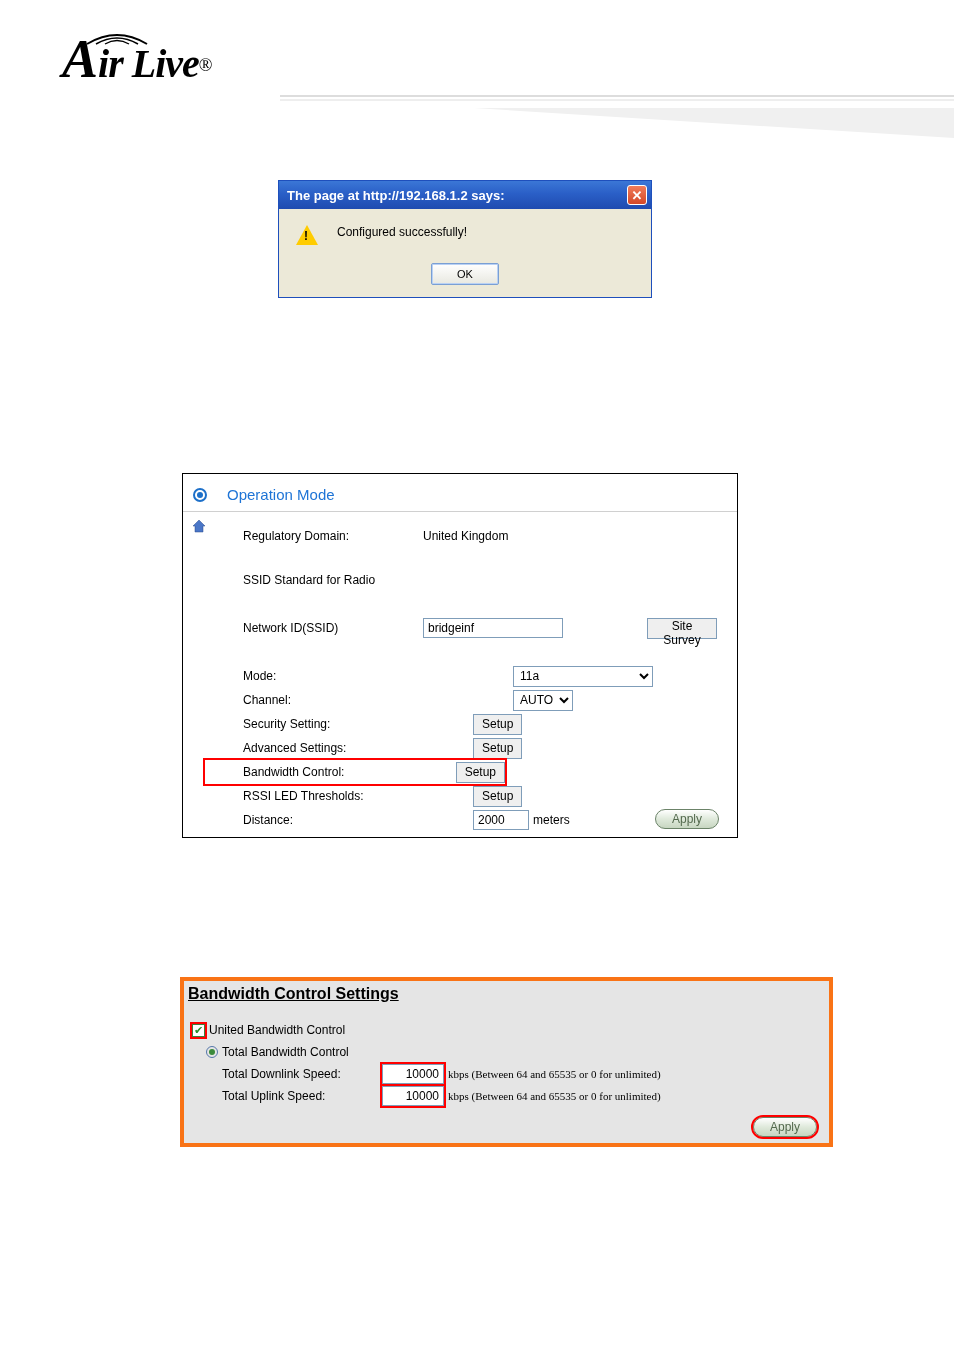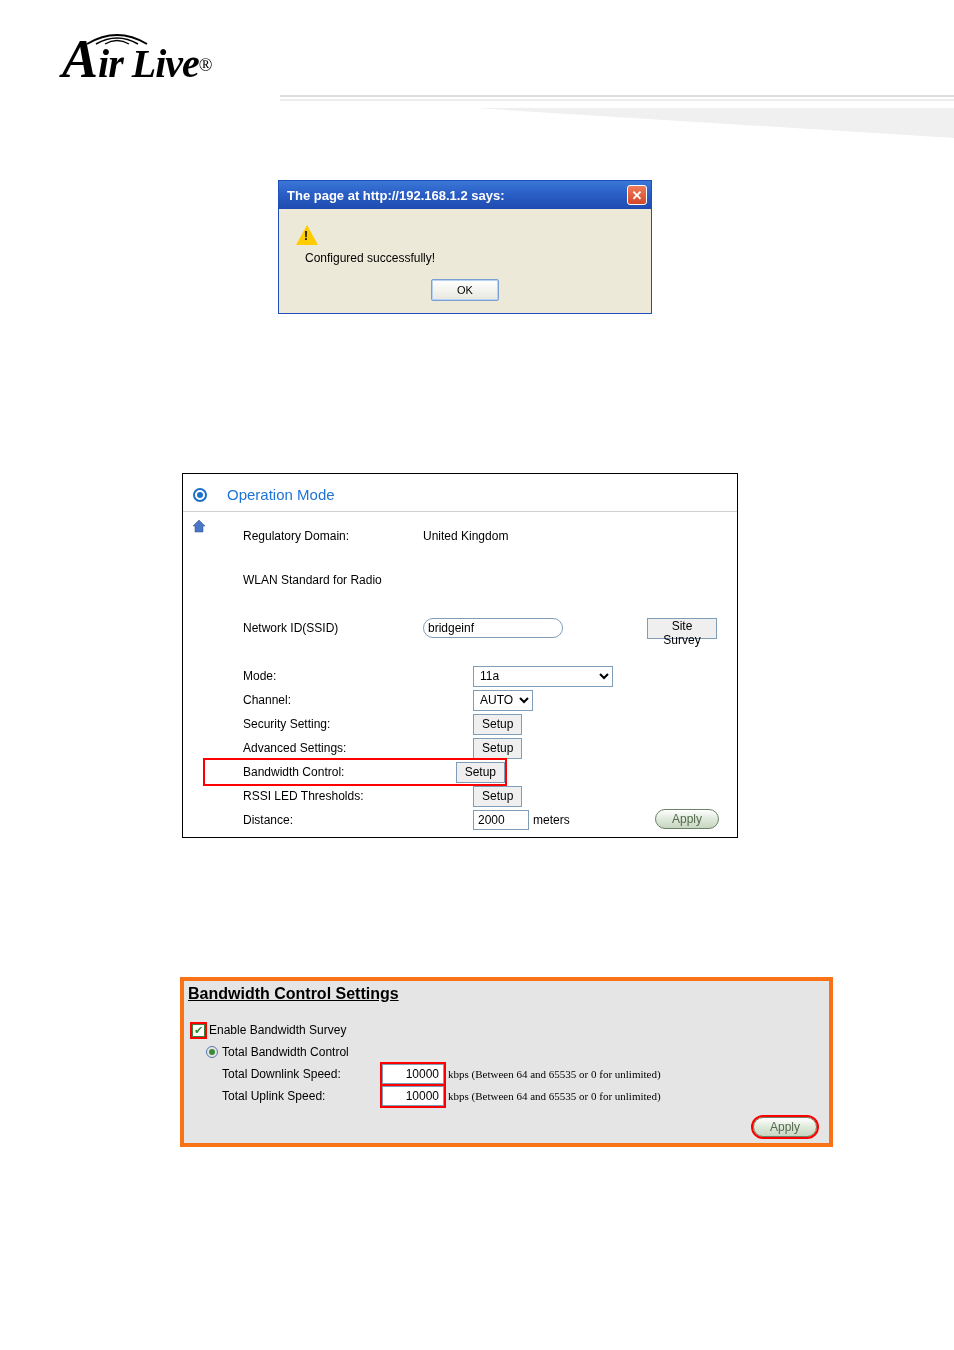"Configured successfully!" .dialog-body { flex-direction: column -> none }
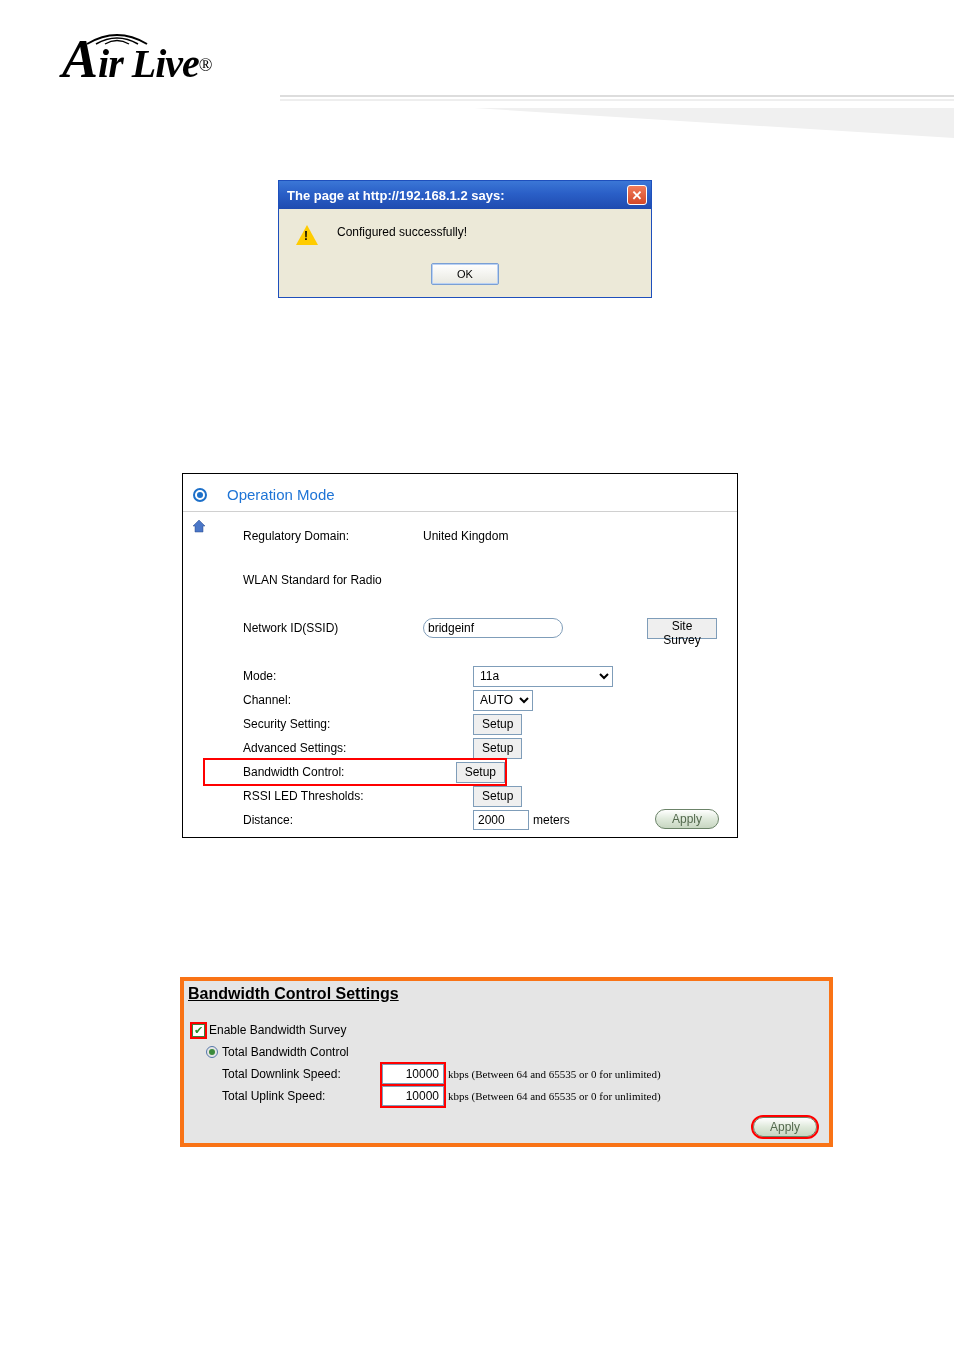"WLAN Standard for Radio" span.op-label { text: WLAN -> SSID }
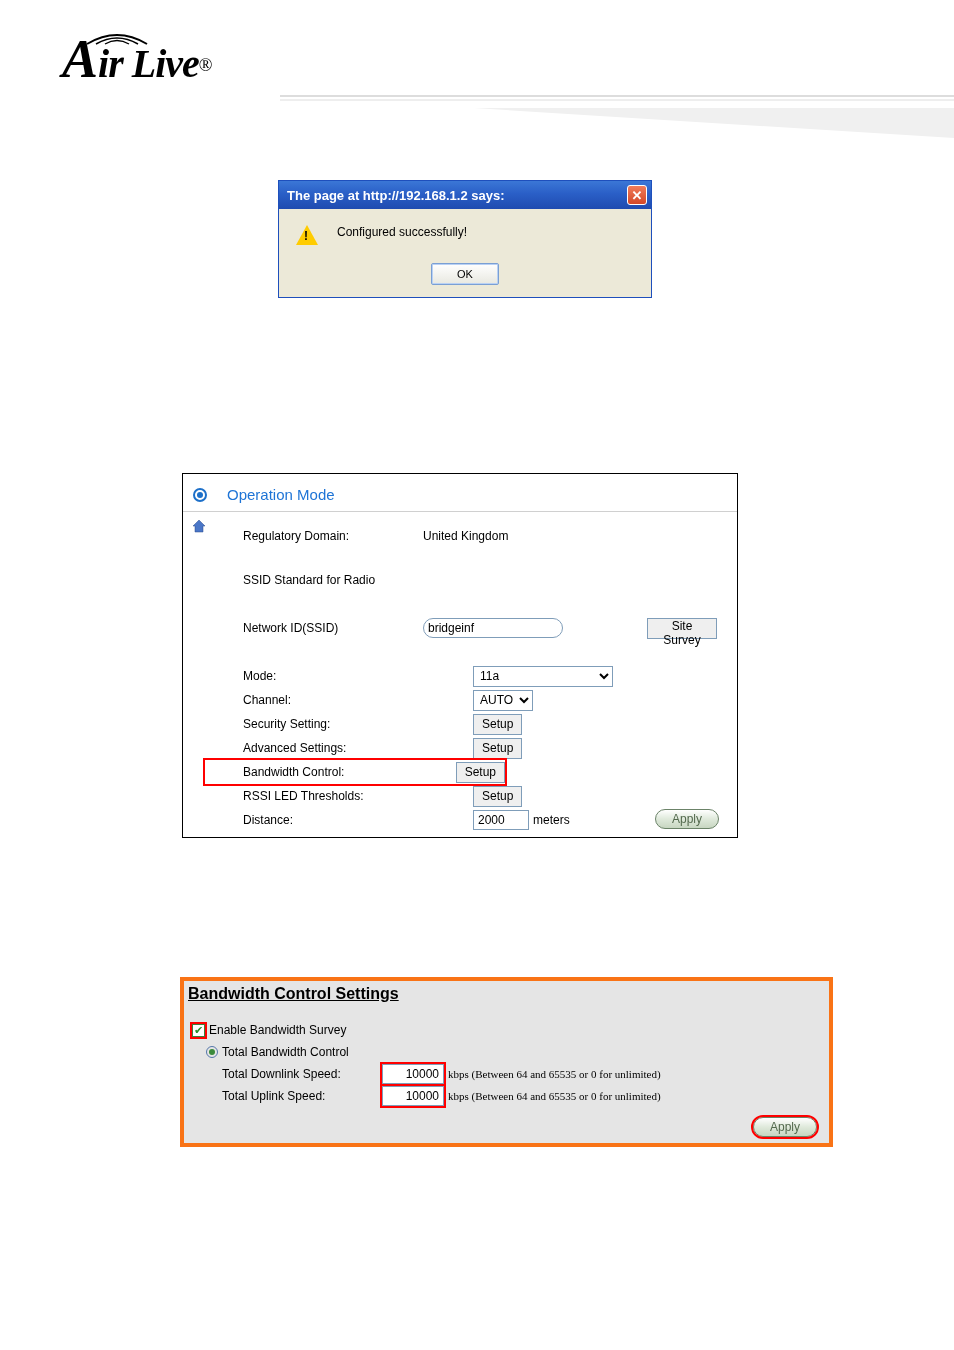"bridgeinf" input.xp-input { border-radius: 10px -> none }
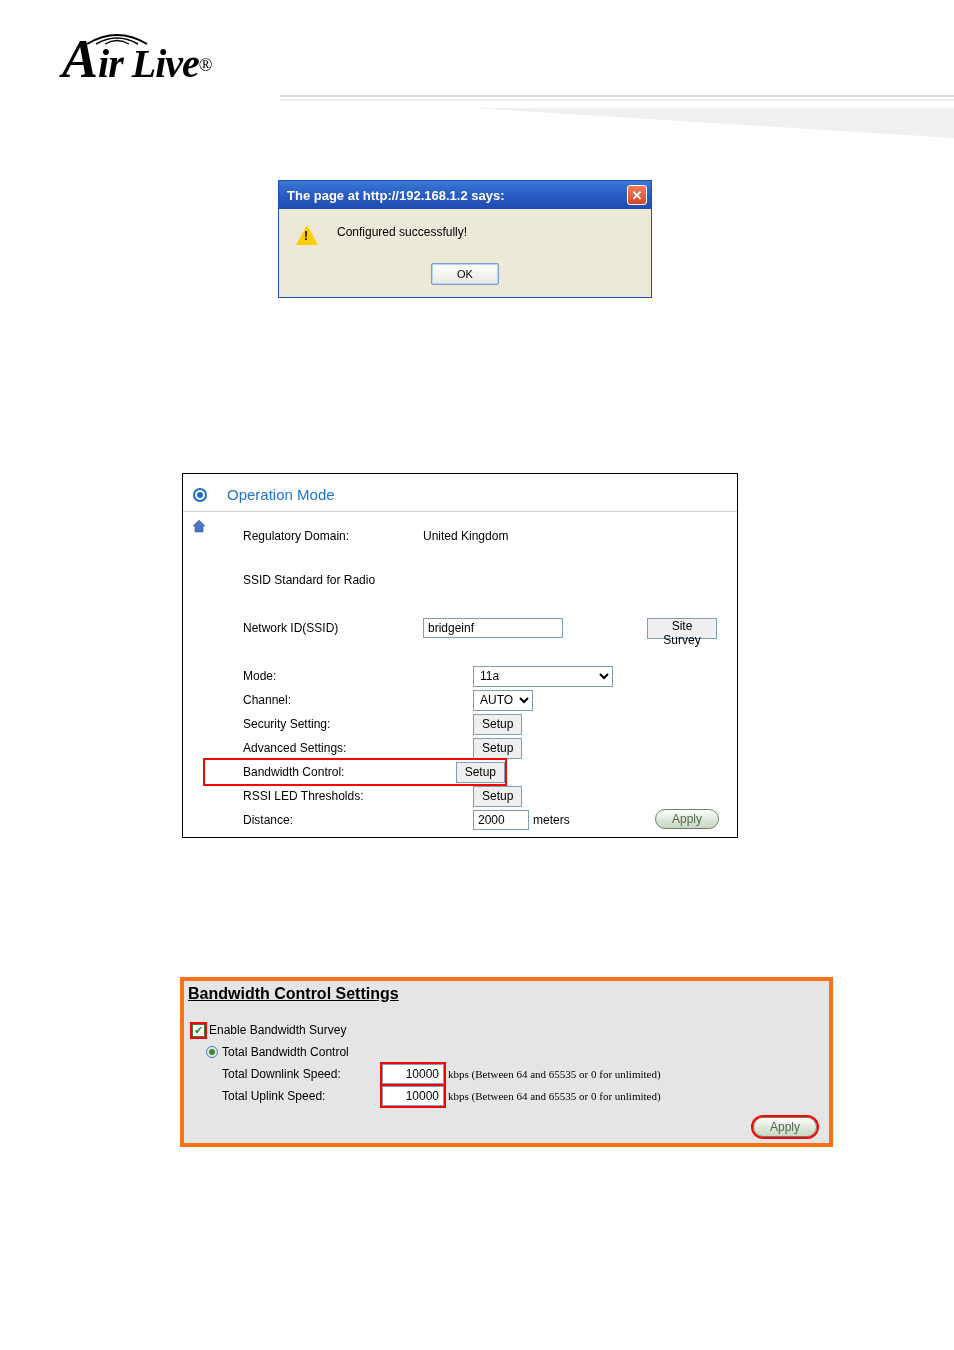"11a" .xp-select { margin-left: none -> 40px }
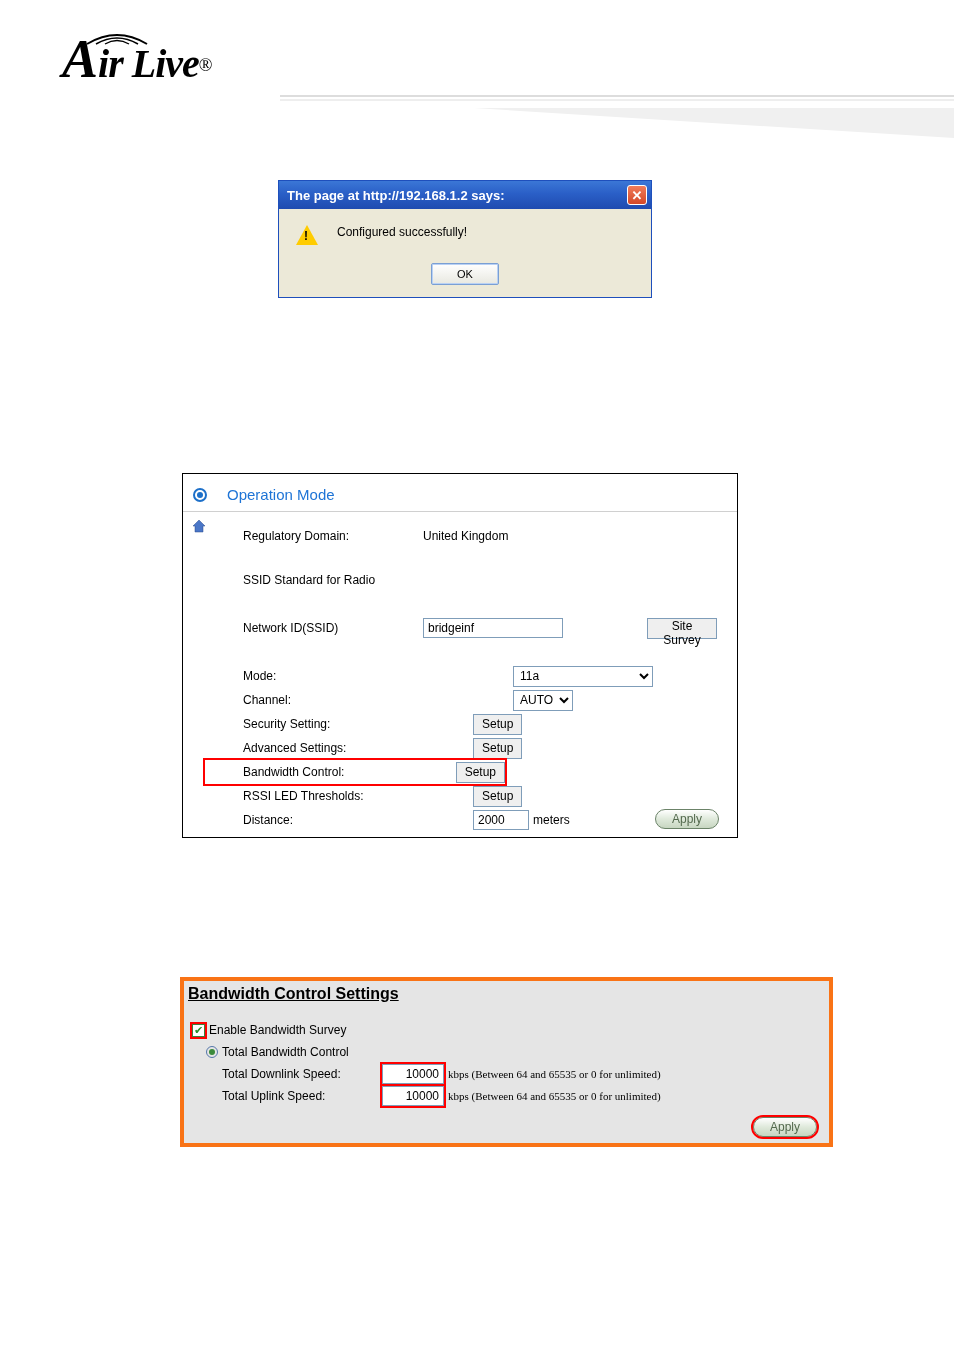"Enable Bandwidth Survey" span { text: Enable Bandwidth Survey -> United Bandwidth Control }
